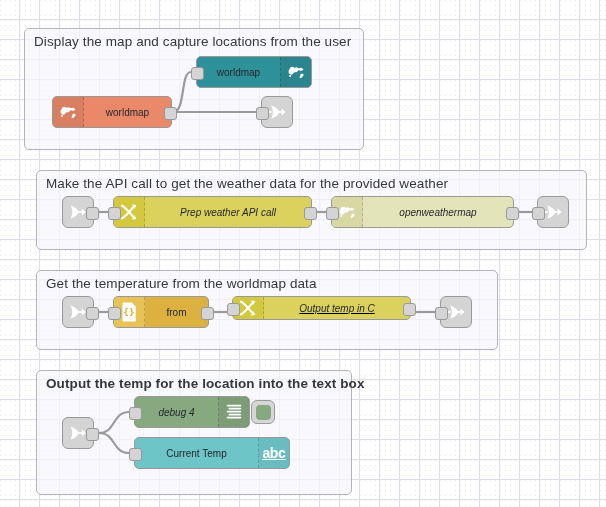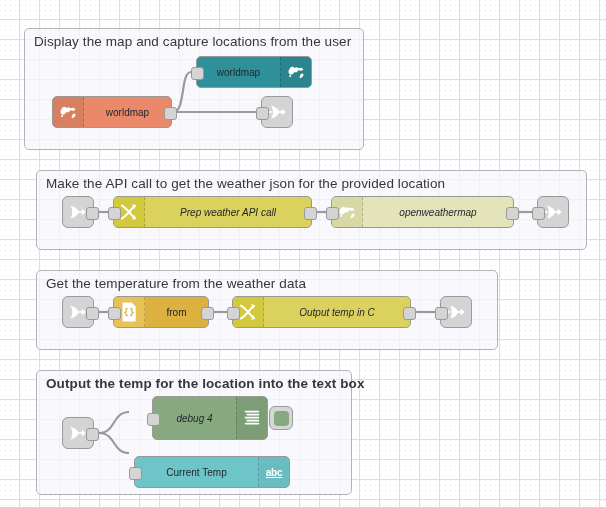"Make the API call to" div.group-label { text: json for the provided location -> data for the provided weather }
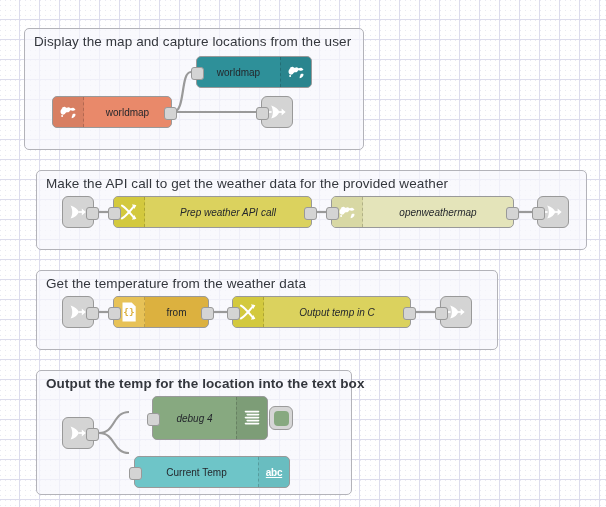"Get the temperature from the" div.group-label { text: weather -> worldmap }
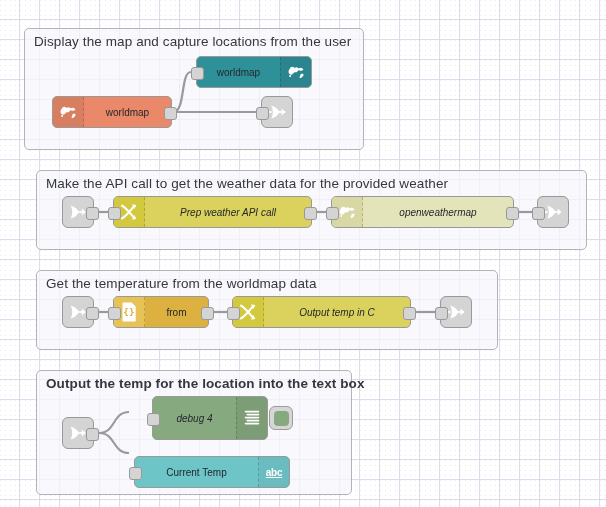"Output temp in C" div.node { height: 32px -> 24px; text-decoration: none -> underline }
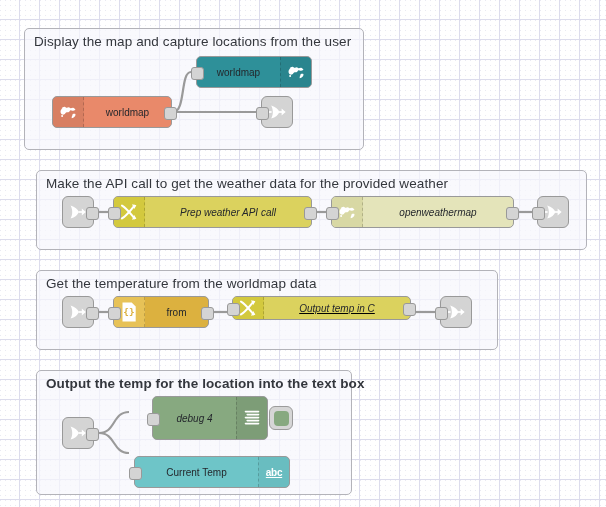"debug 4" div.node { height: 44px -> 32px; left: 152px -> 134px }
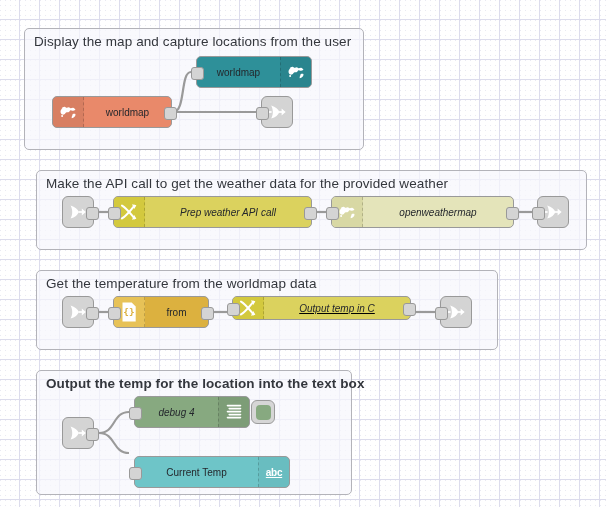"Current Temp" div.node { margin-top: 19px -> none }
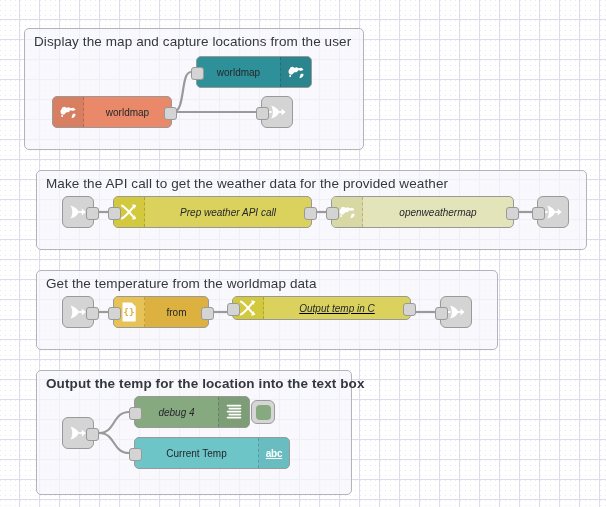"abc" .abc { font-size: 10px -> 14px }
